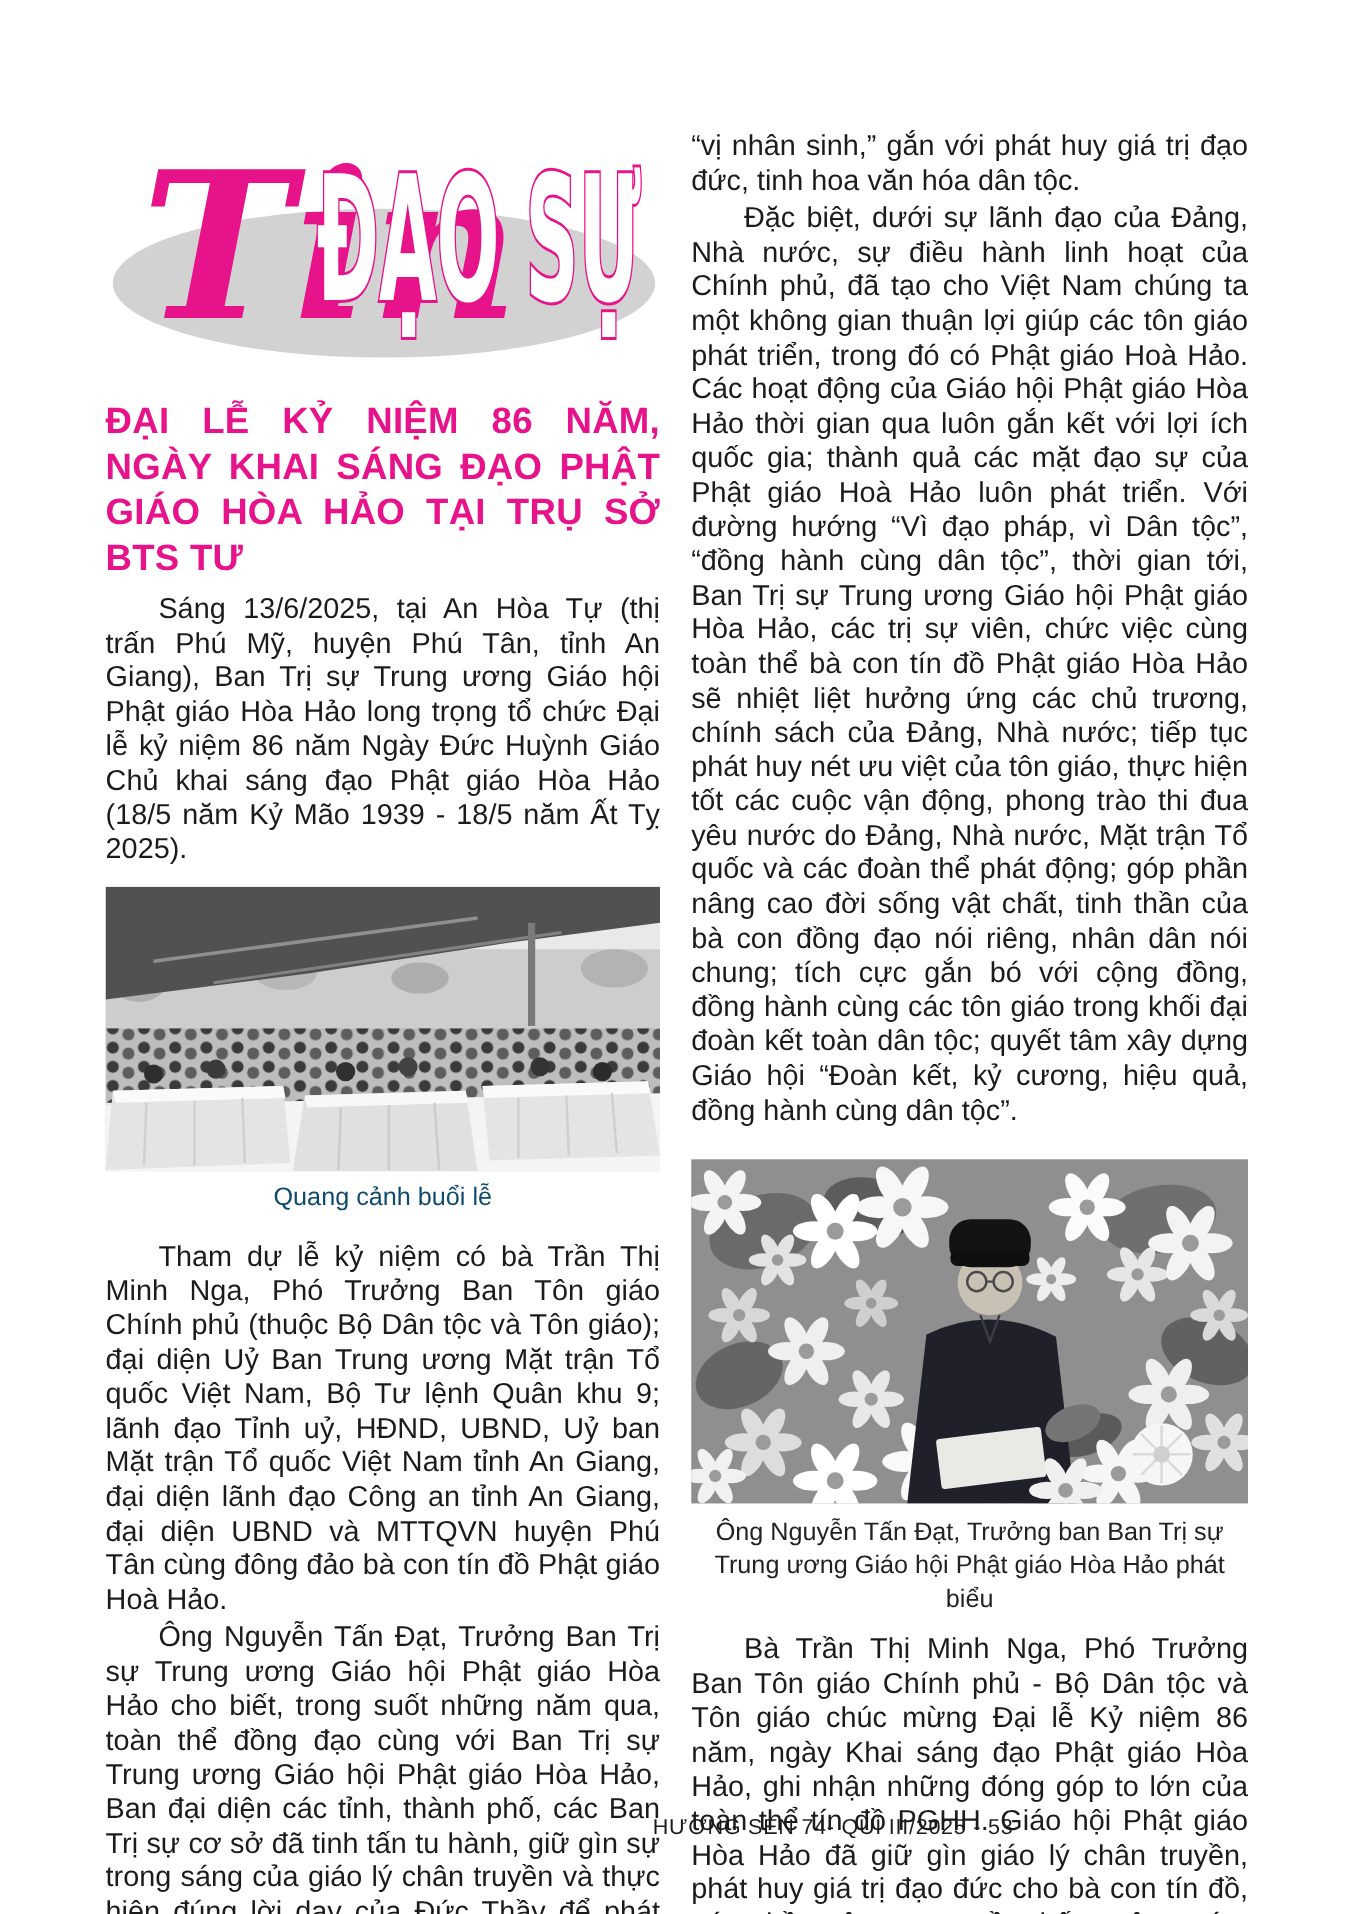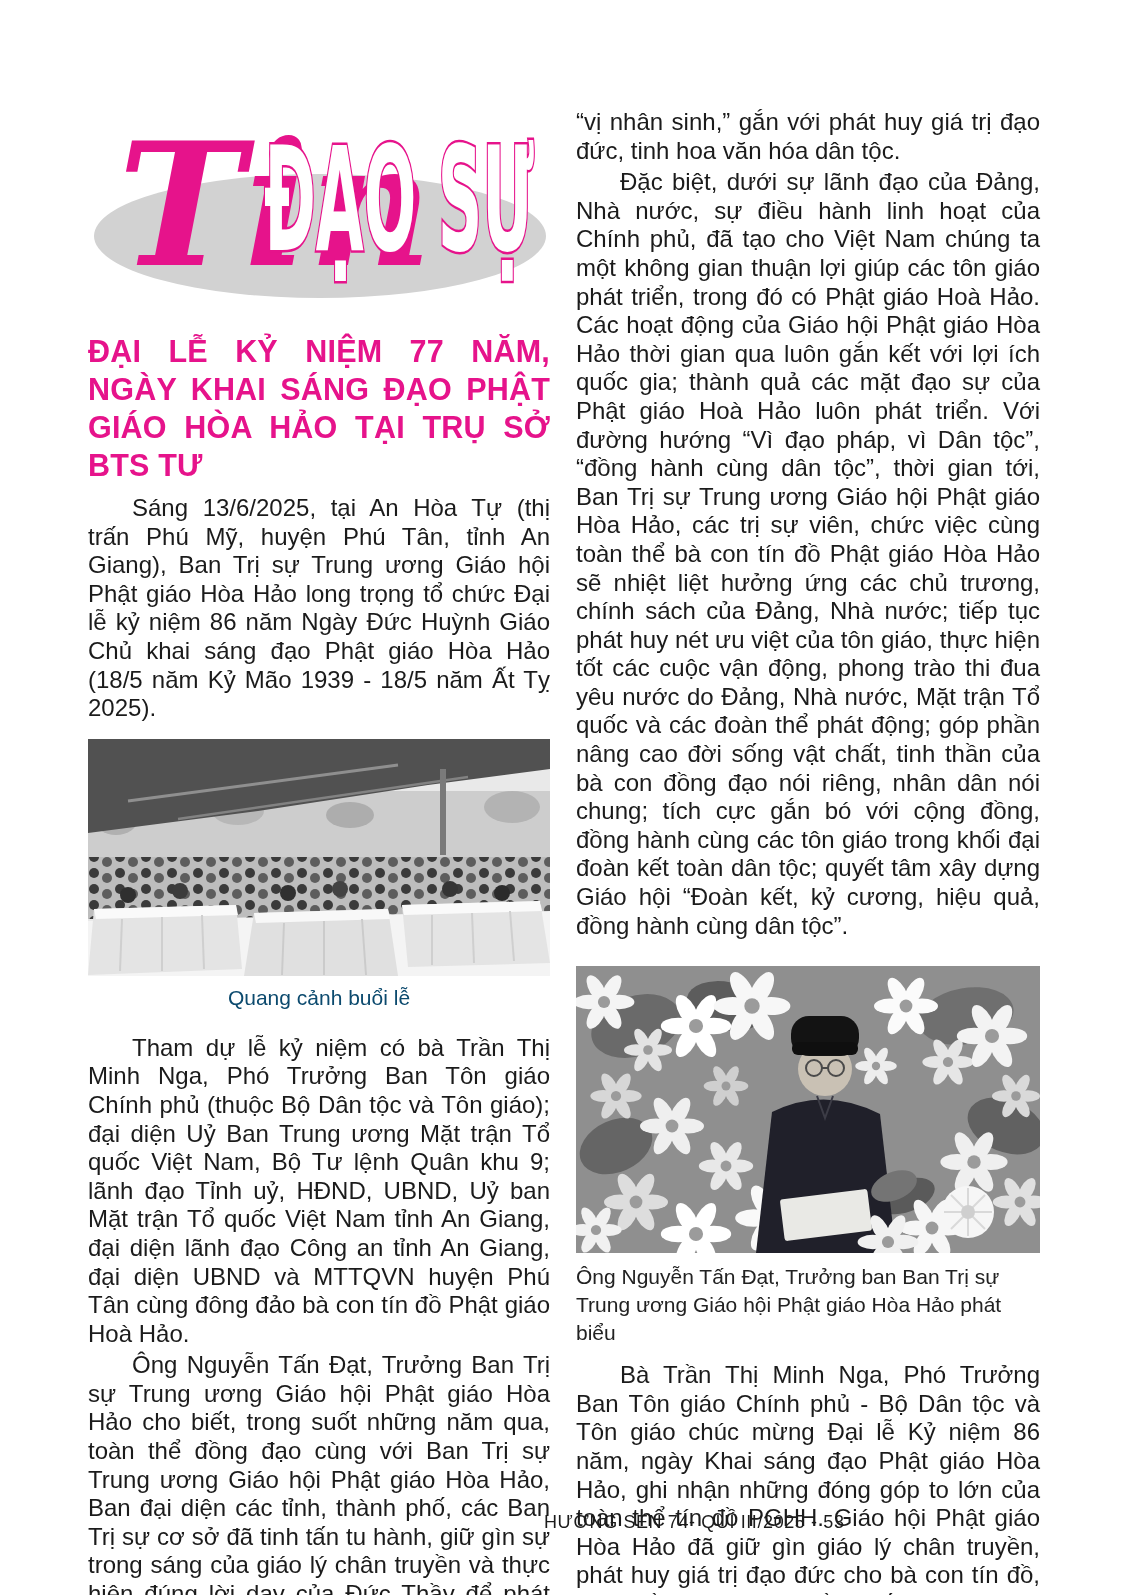"ĐẠI LỄ KỶ NIỆM 77" h1.headline { text: 77 -> 86 }
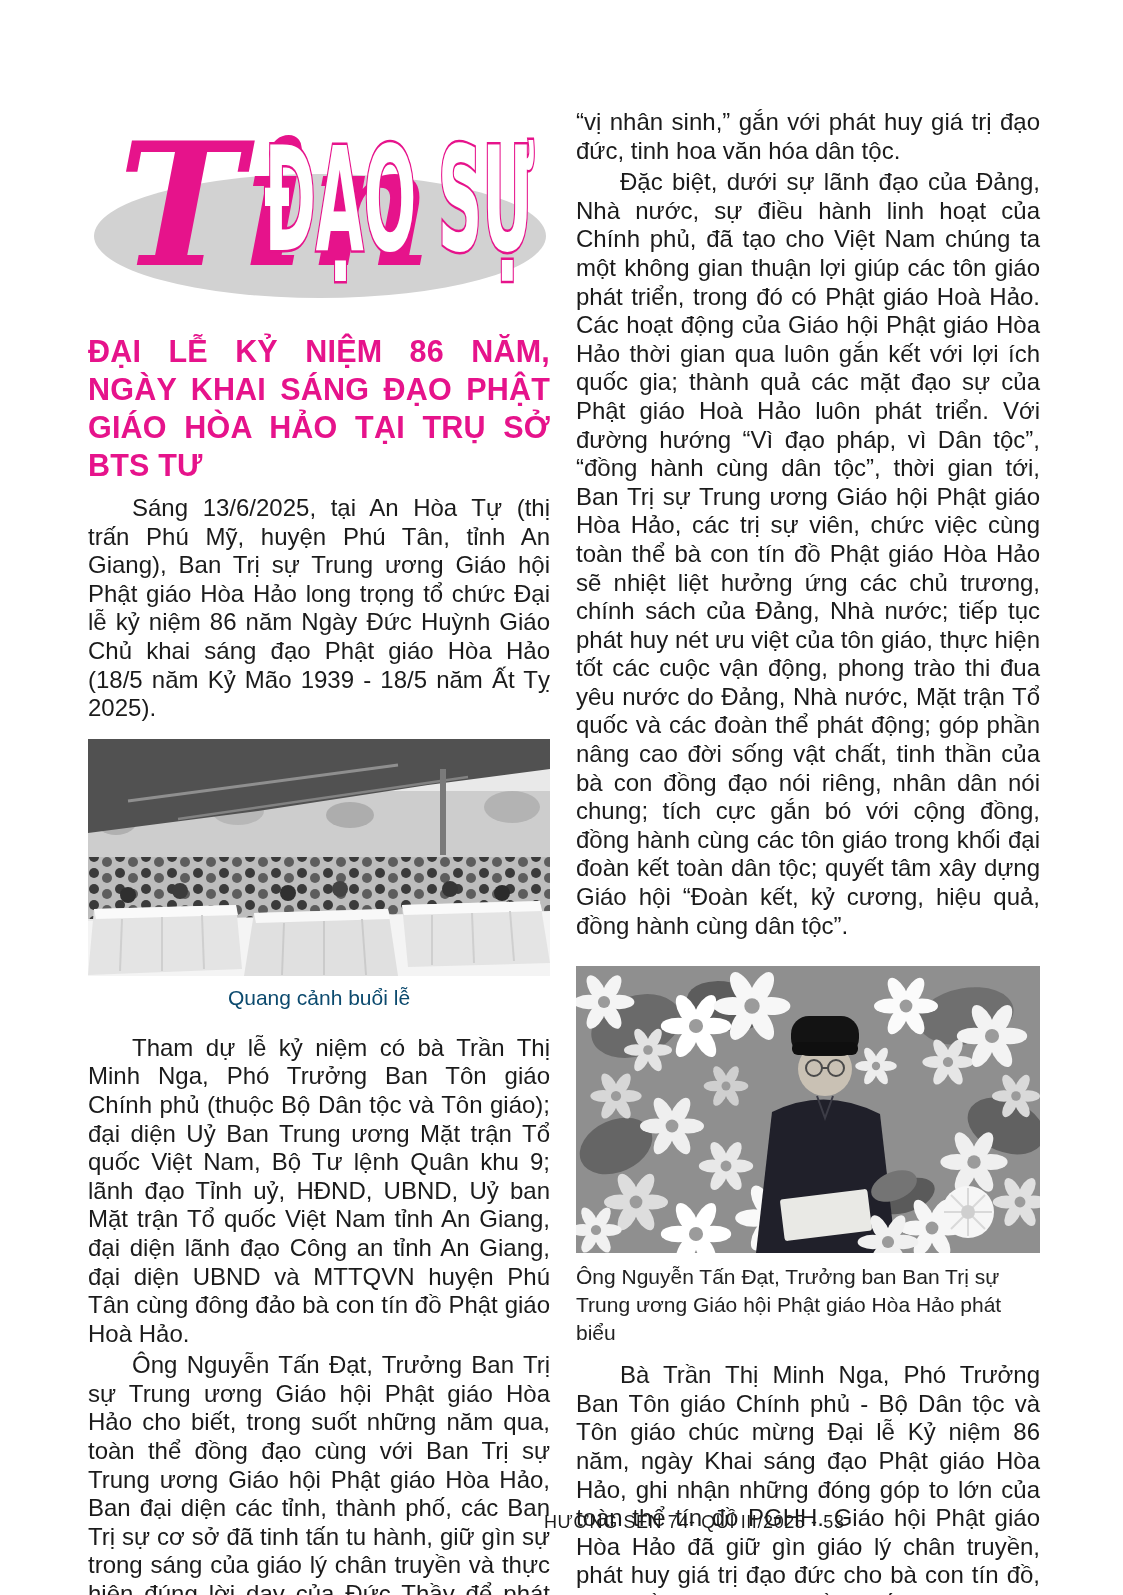"Ông Nguyễn Tấn Đạt, Trưởng ban Ban" .caption-left { text-align: left -> center }
